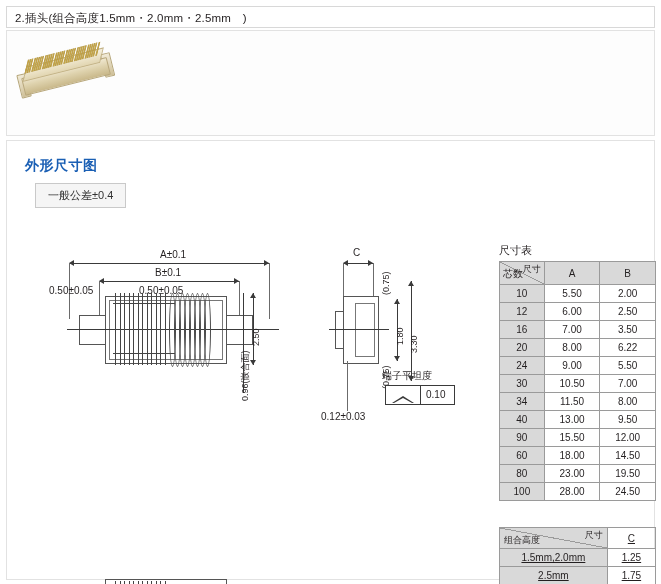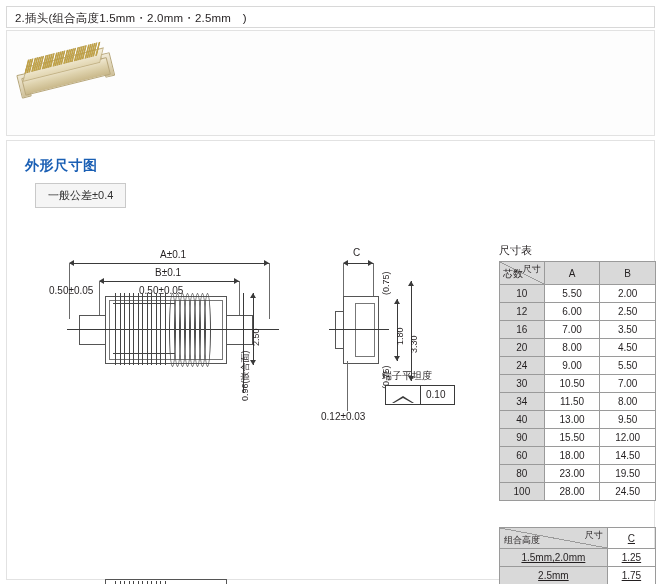"4.50" td.val { text: 4.50 -> 6.22 }
